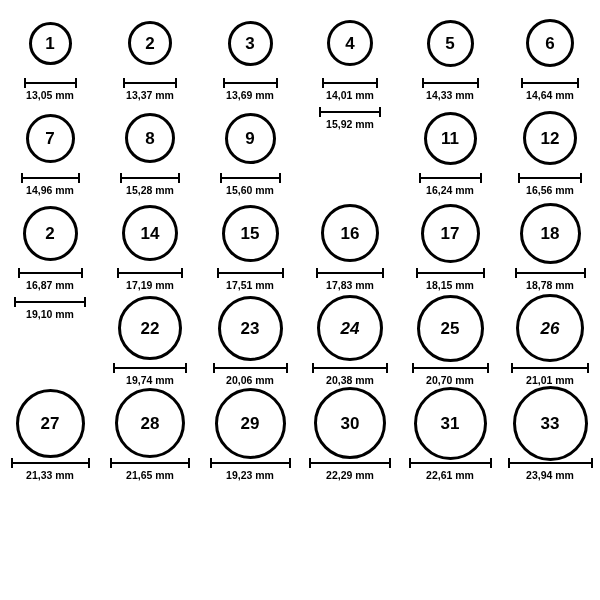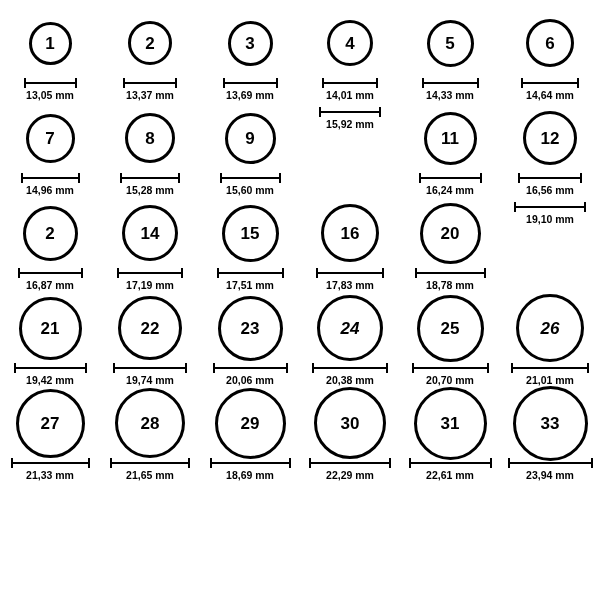"17" div.cell { html: none -> <div> <div> <div> <span>17</span> </div> </div> <div> <div></div> <div></div> <div></div> </div> <div>18,15 mm</div> </div> }
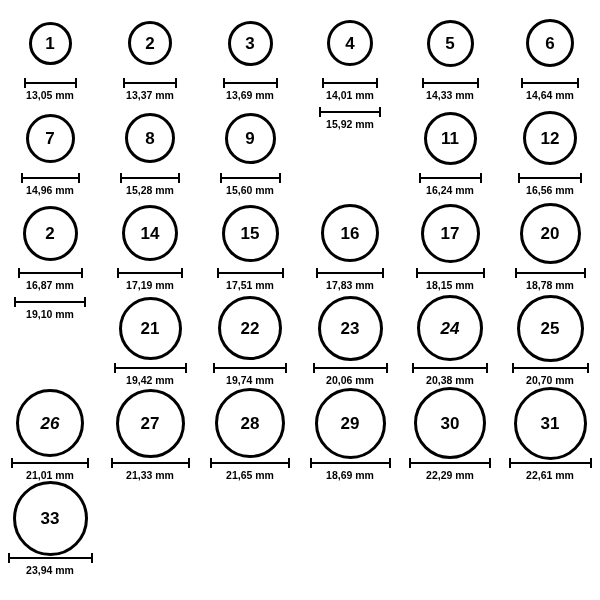"20" span.ring-label { text: 20 -> 18 }
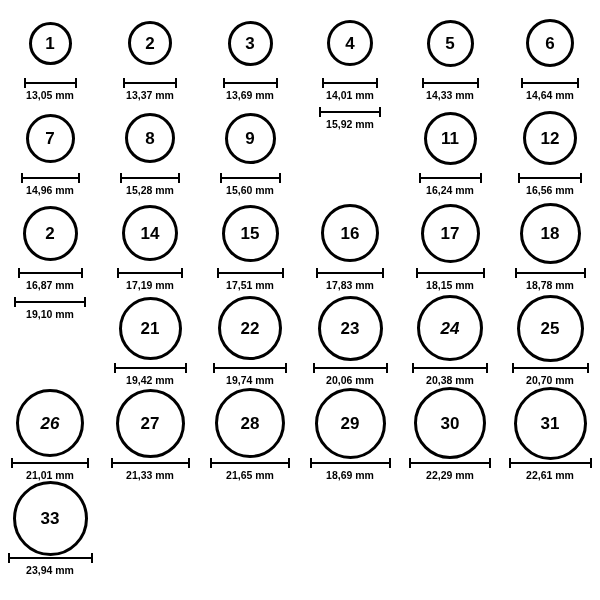"21" div.cell { html: <div> <div> <div> <span>21</span> </div> </div> <div> <div></div> <div></div> <div></div> </div> <div>19,42 mm</div> </div> -> none }
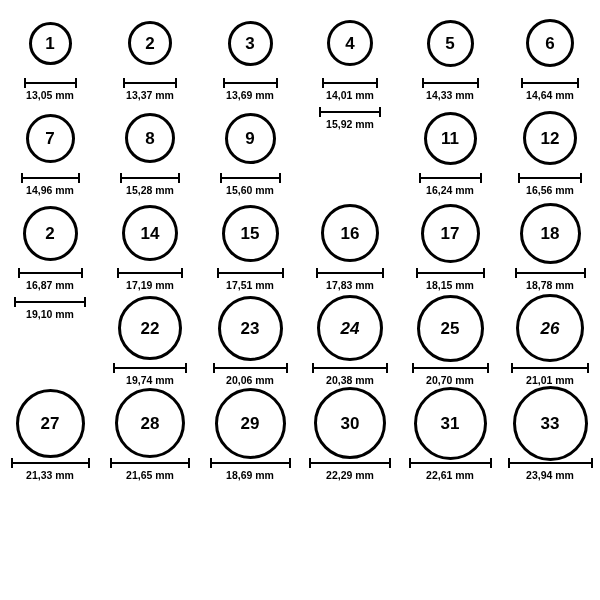"18,69 mm" div.size-text { text: 18,69 -> 19,23 }
